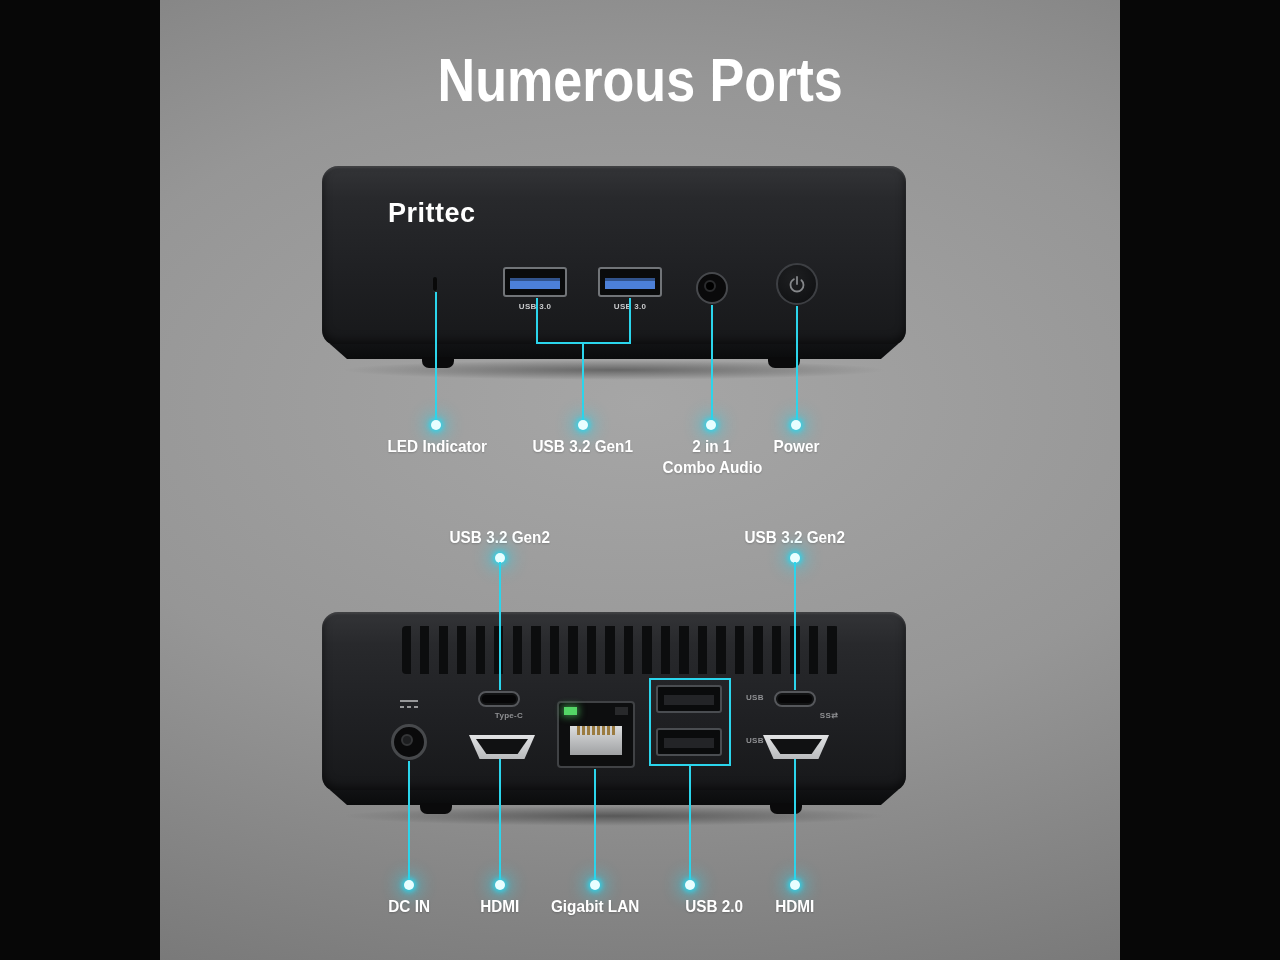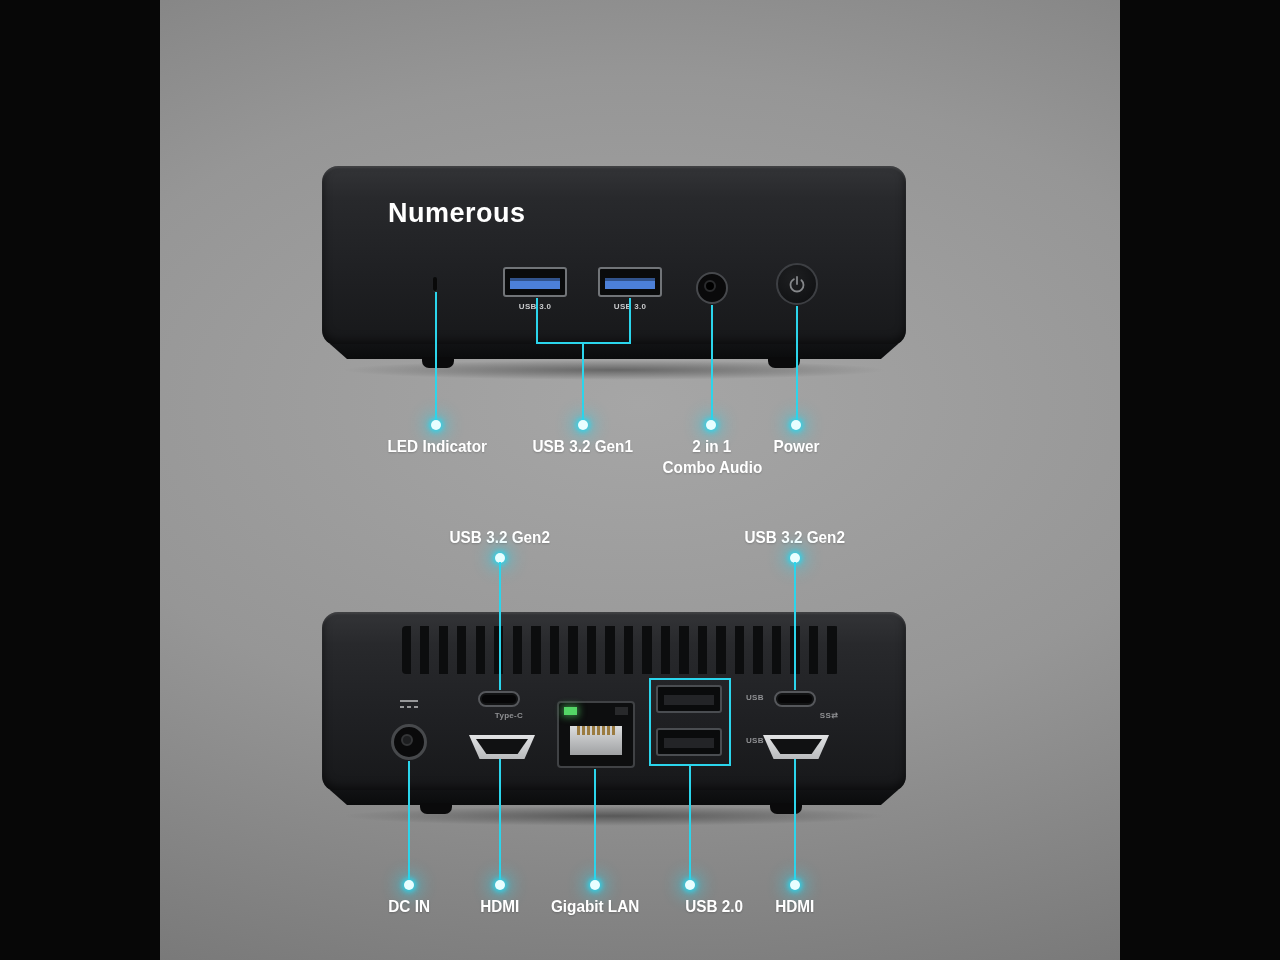"Numerous Ports" h1.title { html: none -> <h1><span>Numerous Ports</span></h1> }
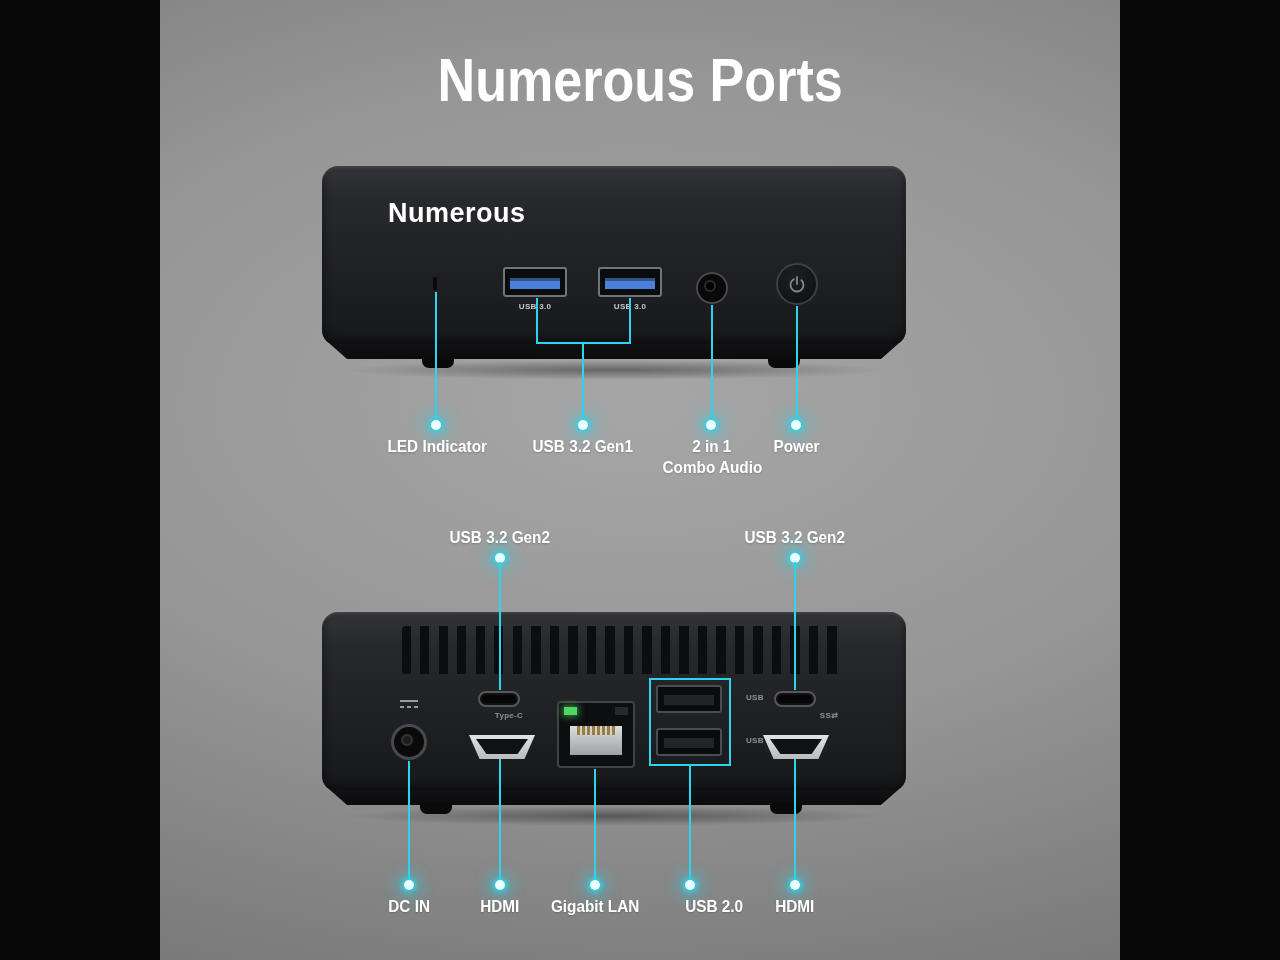"Numerous" div.logo { text: Numerous -> Prittec }
